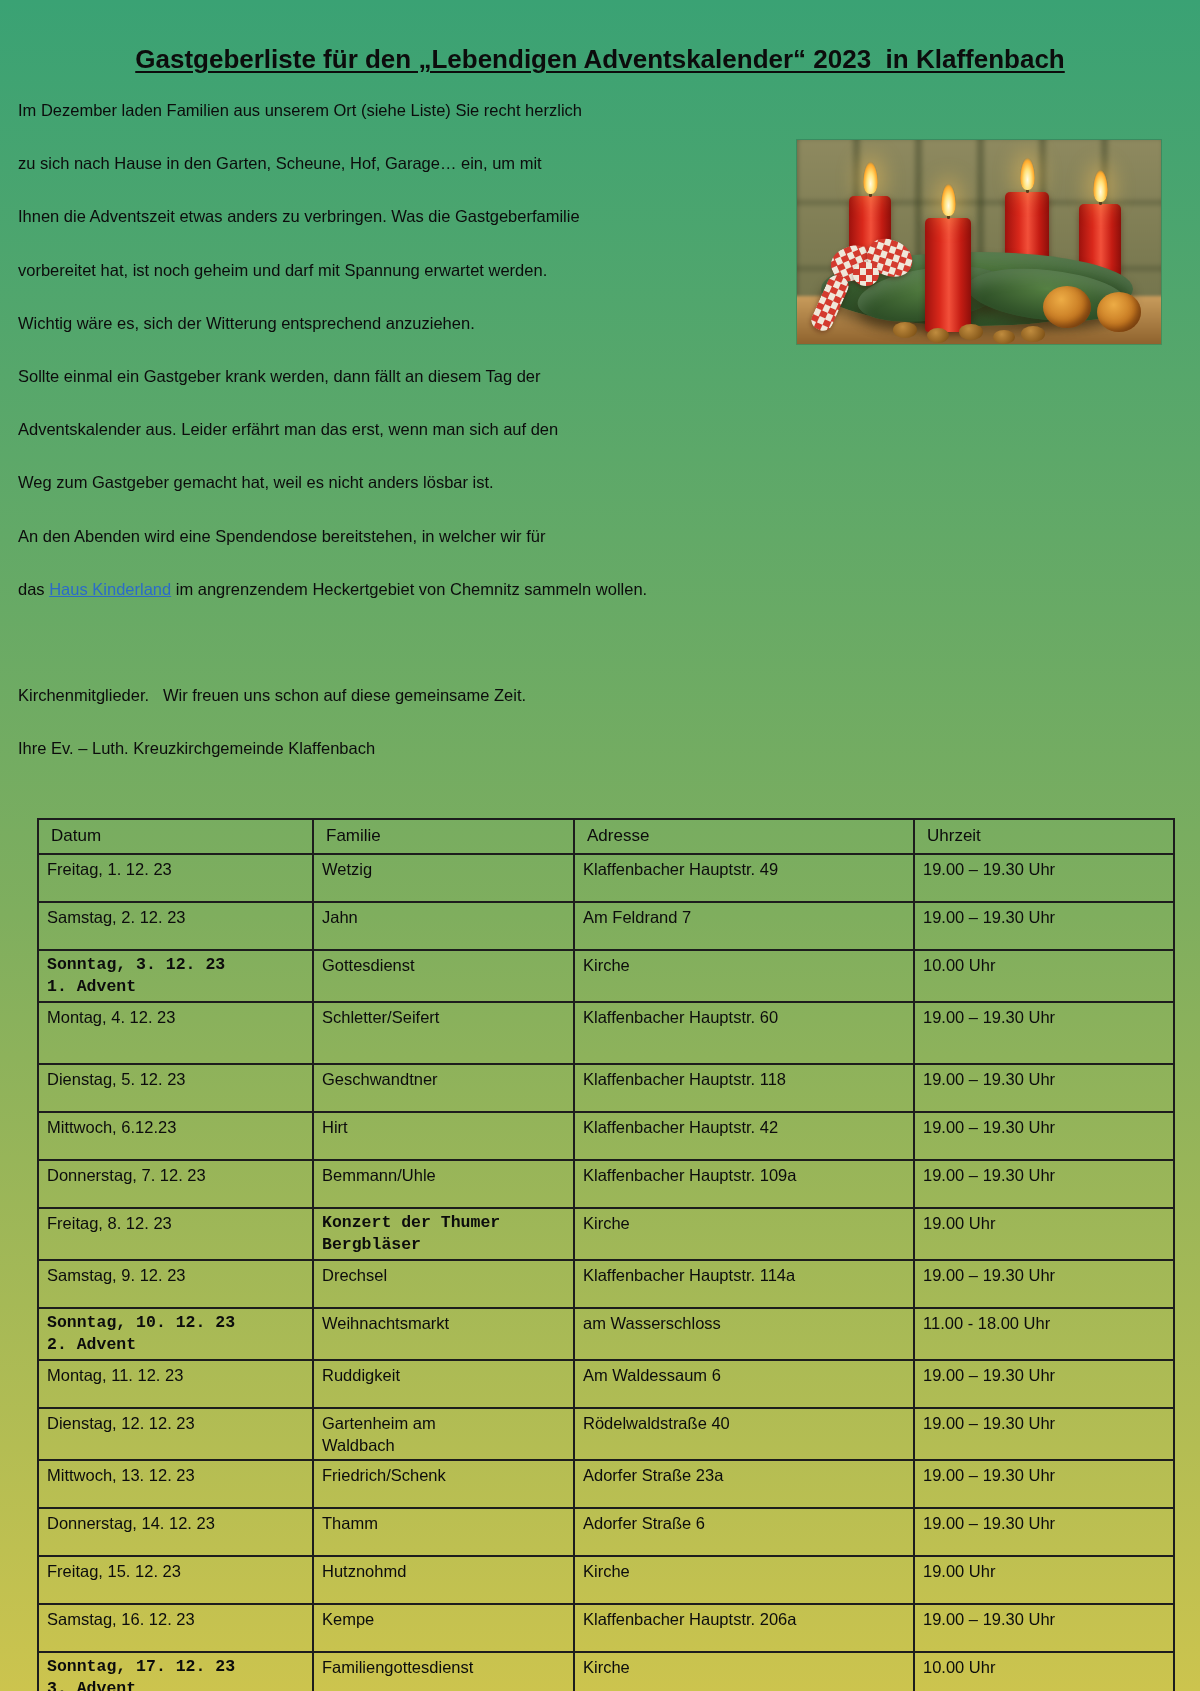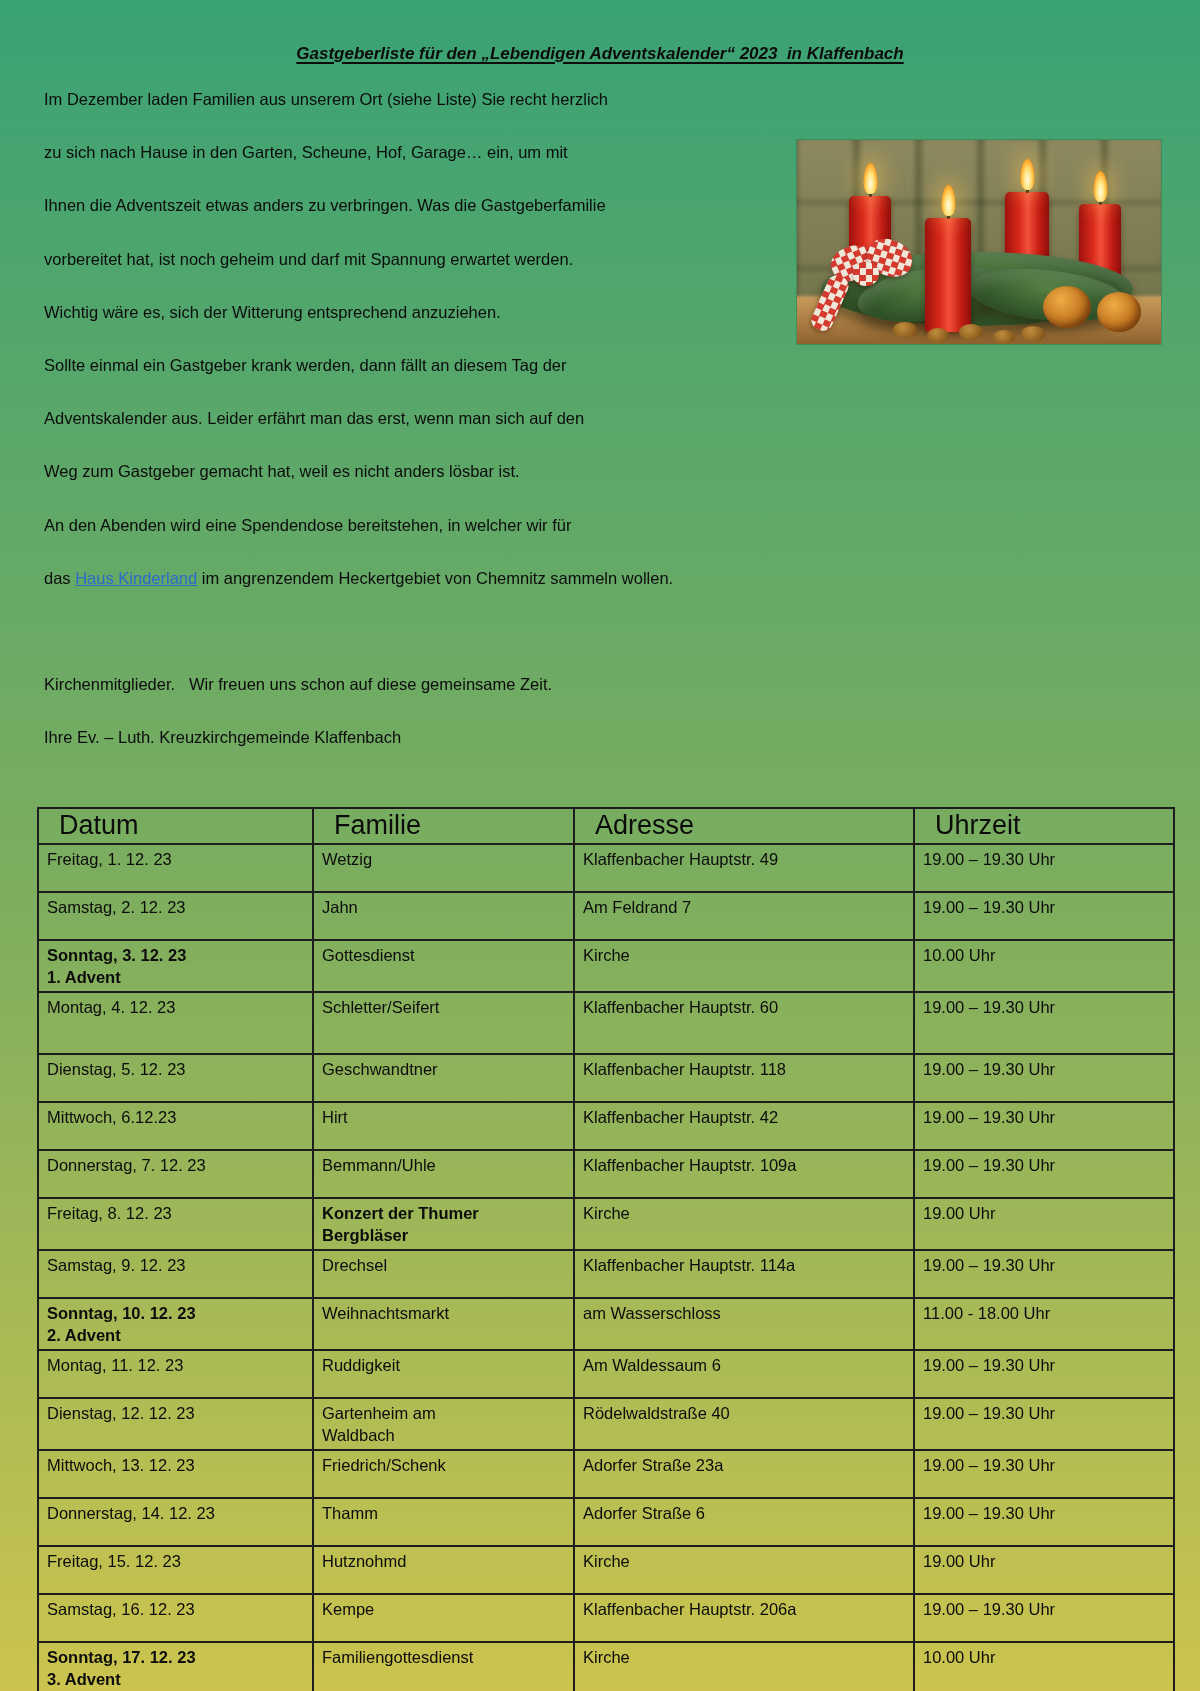"Gastgeberliste für den „Lebendigen" .title { font-size: 17px -> 26px; font-style: italic -> none }
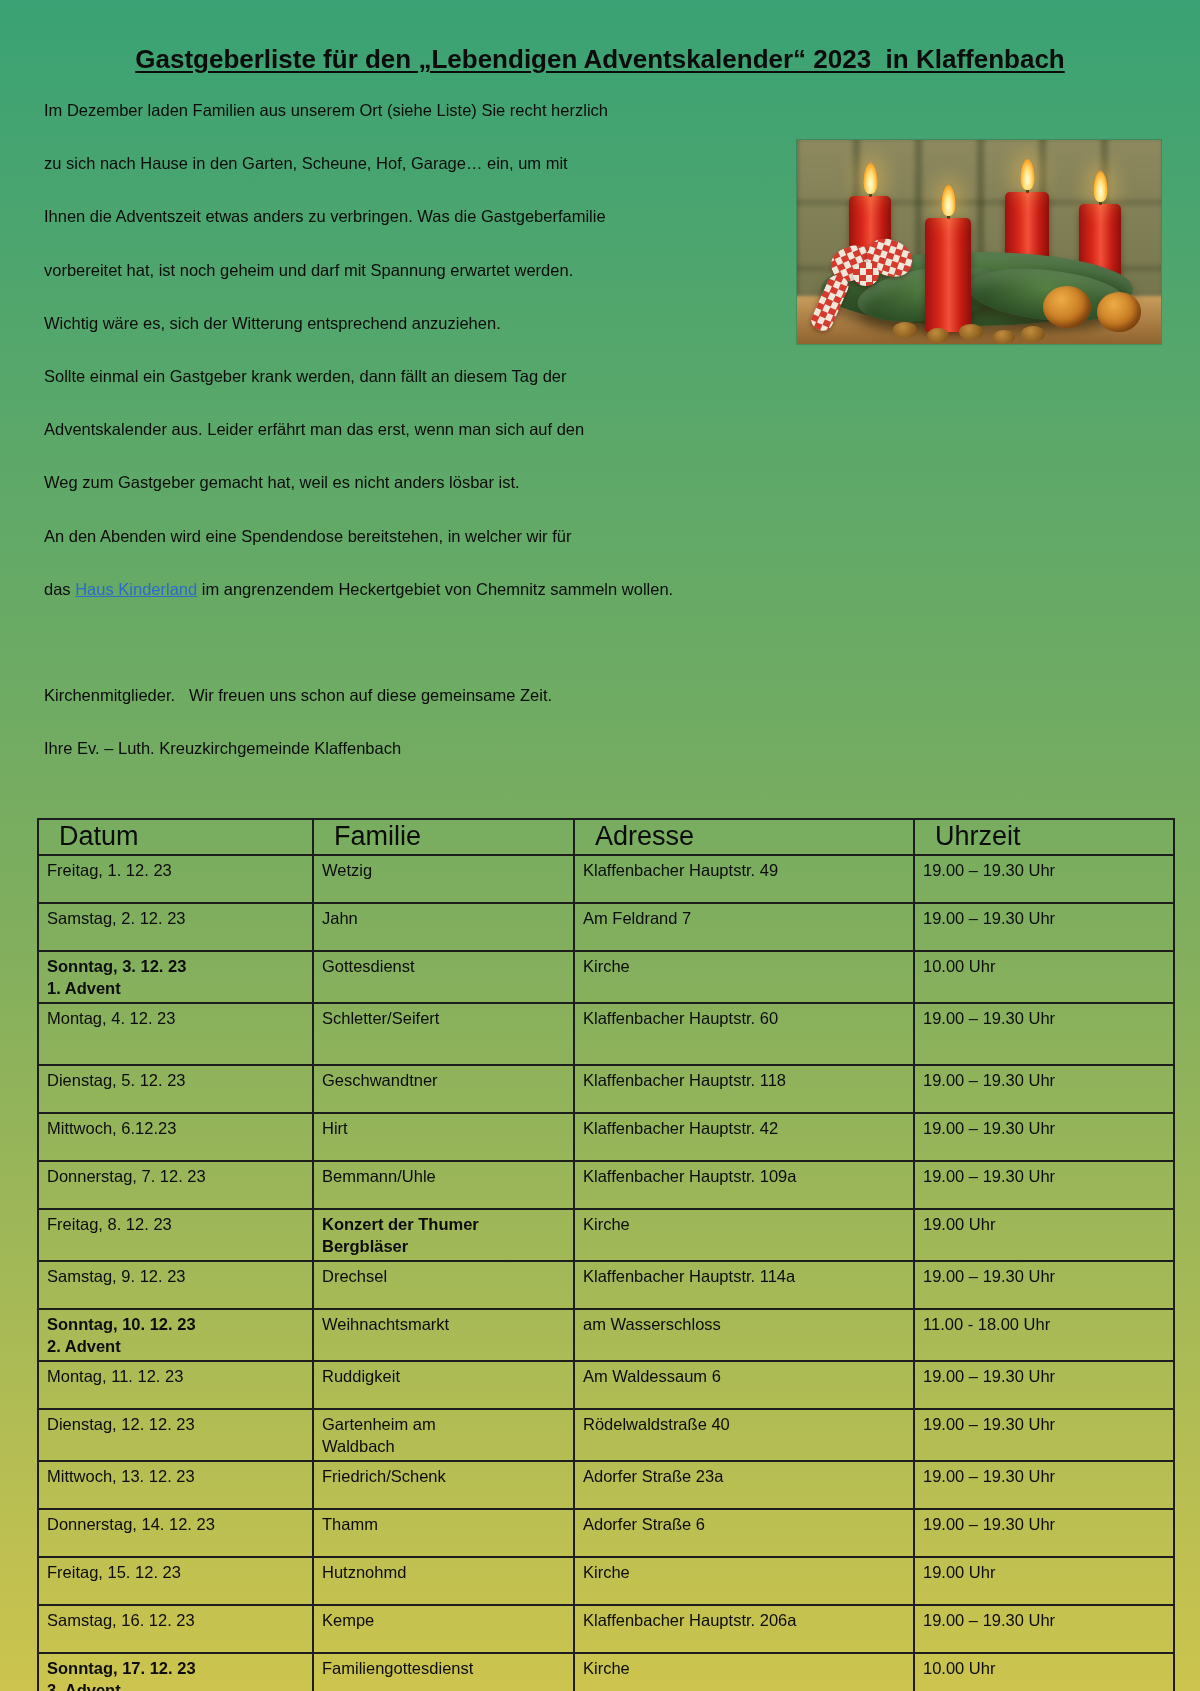"Im Dezember laden Familien aus" .intro { margin: 22px 40px 0 44px -> 22px 40px 0 18px }
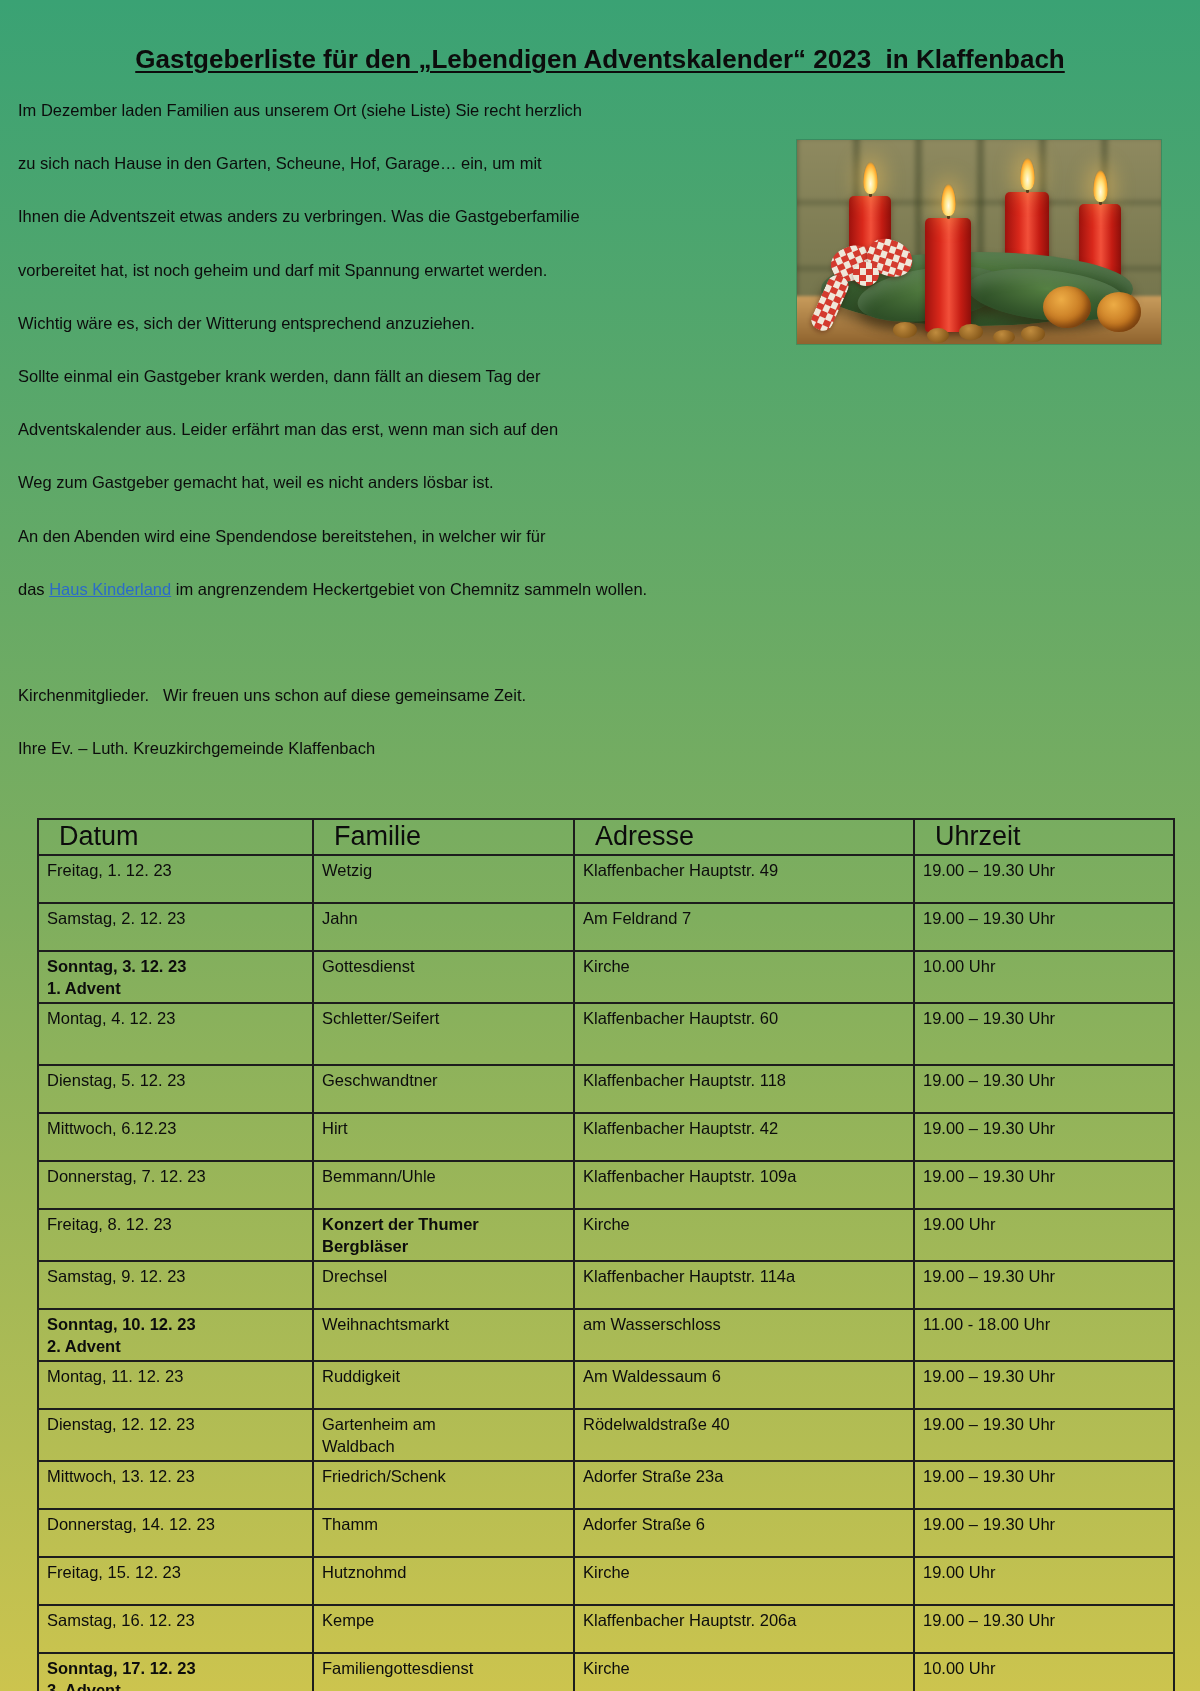"Datum" table.schedule th { font-size: 27px -> 17px; padding: 1px 20px 2px -> 1px 12px 2px }
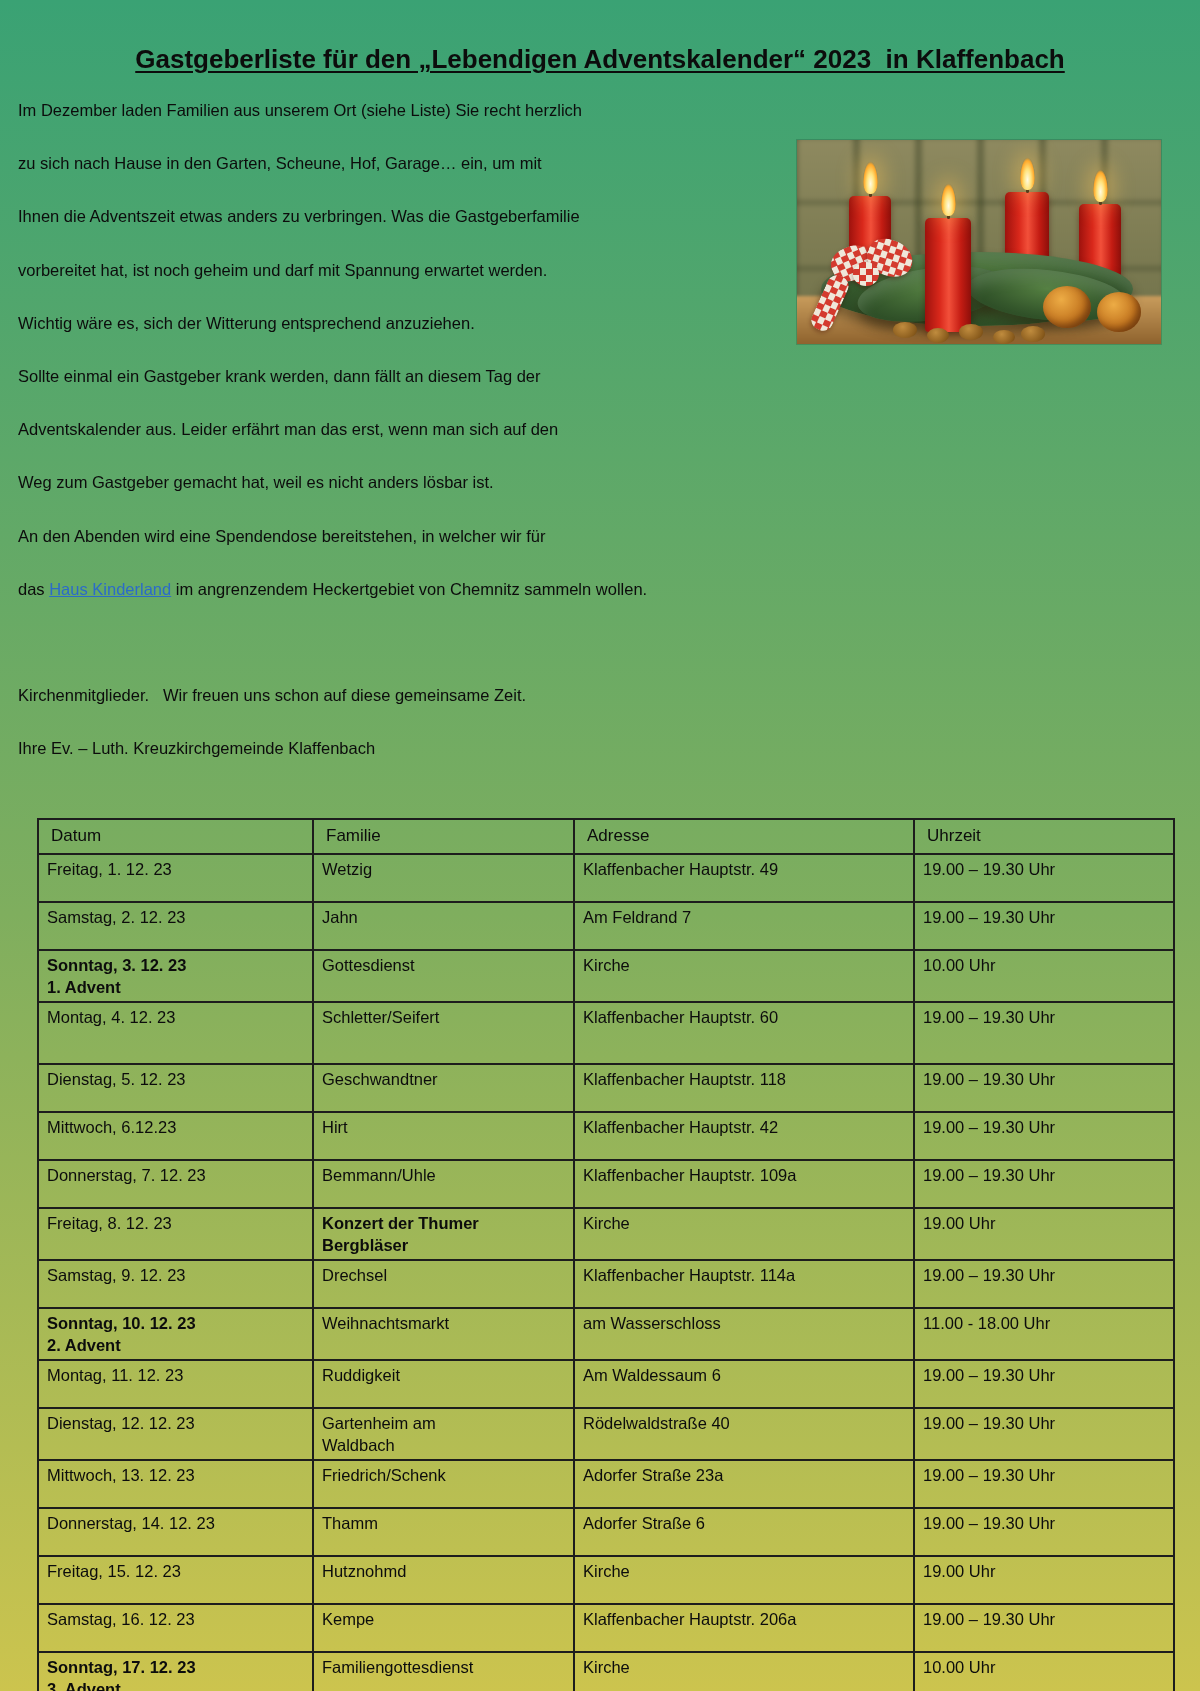"Sonntag, 3. 12. 23" .b { font-family: none -> Liberation Mono, monospace }
